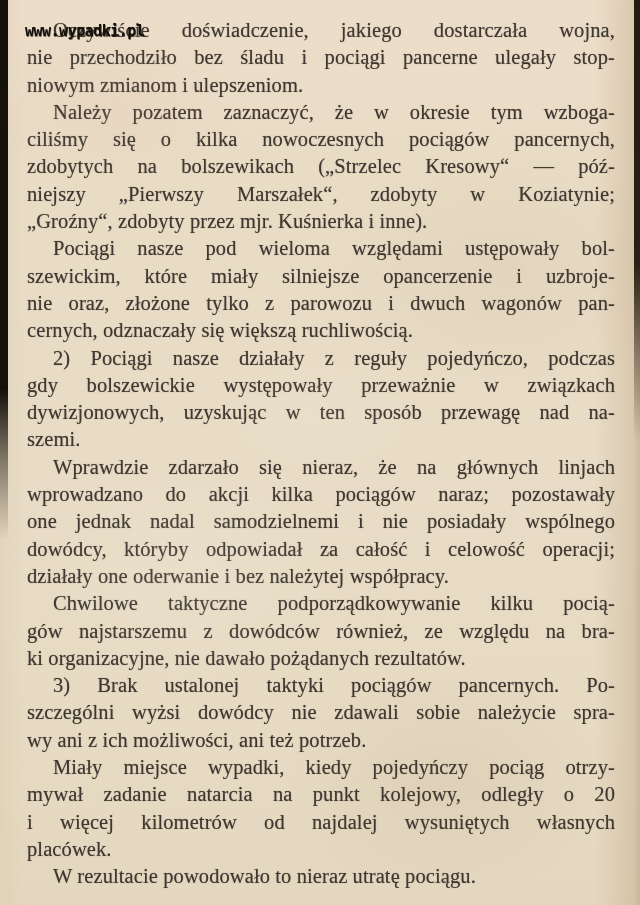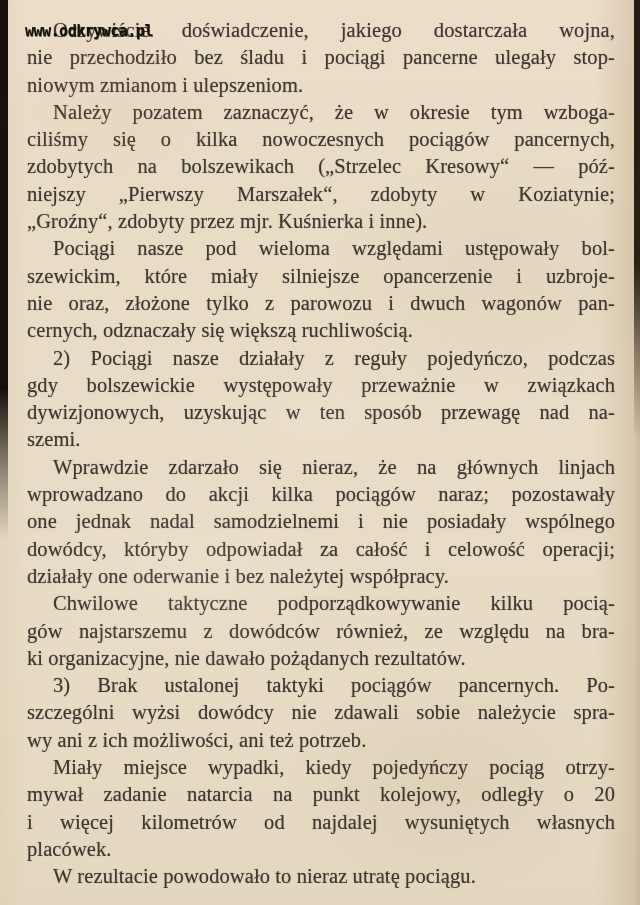"www.odkrywca.pl" div.watermark { text: www.odkrywca.pl -> www.wypadki.pl }
